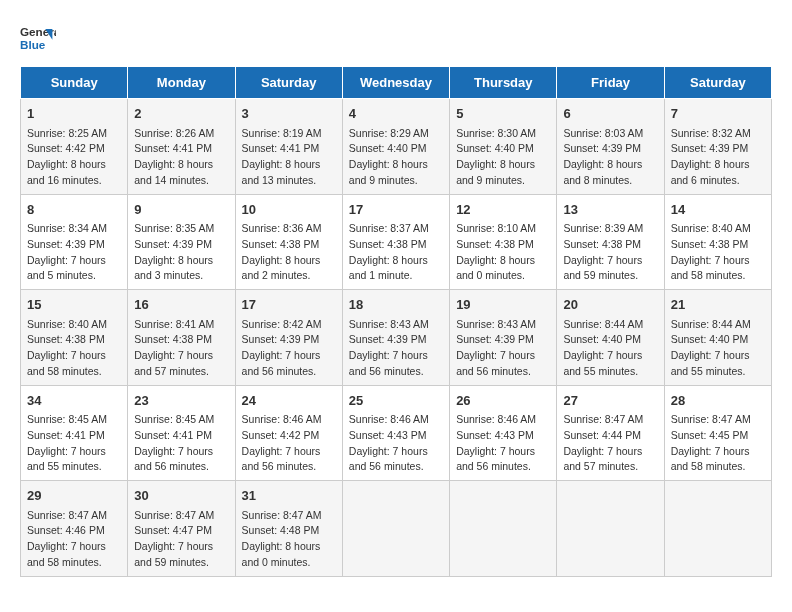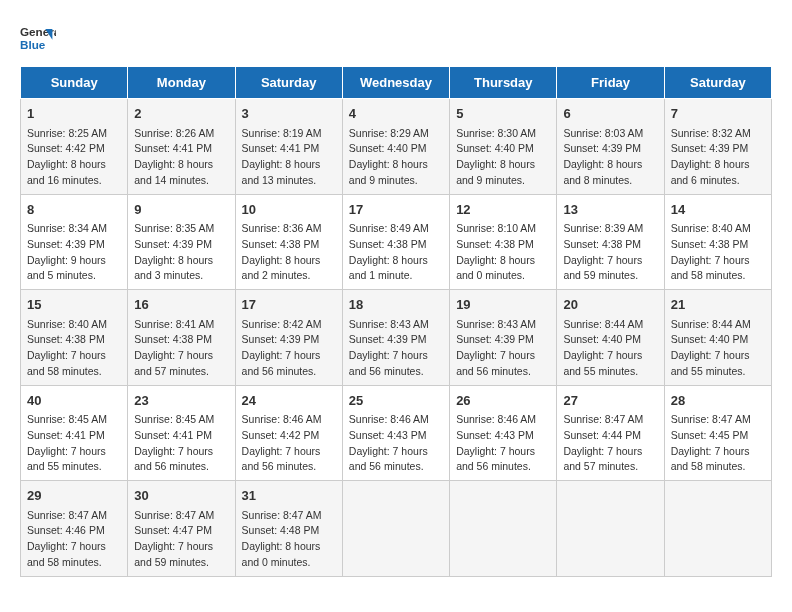"Sunrise: 8:49 AM" span { text: 8:49 -> 8:37 }
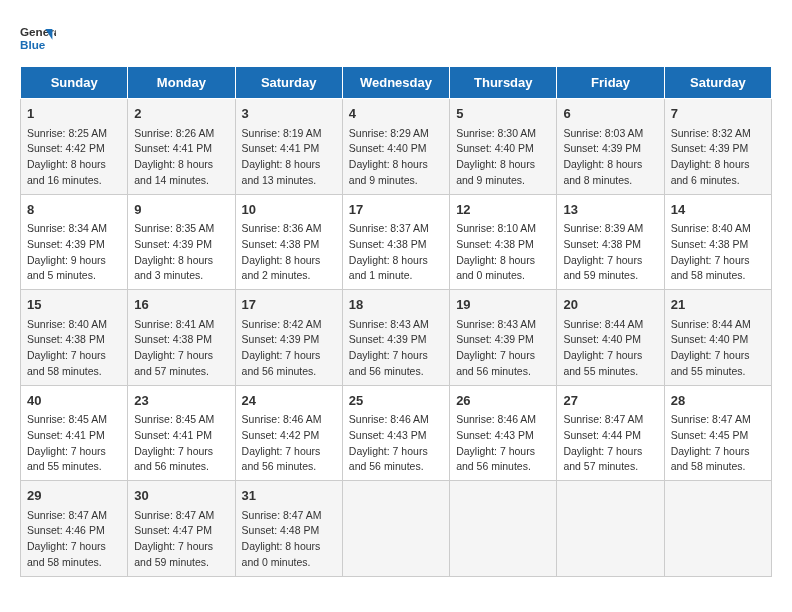"Daylight: 9 hours and 5" span { text: 9 -> 7 }
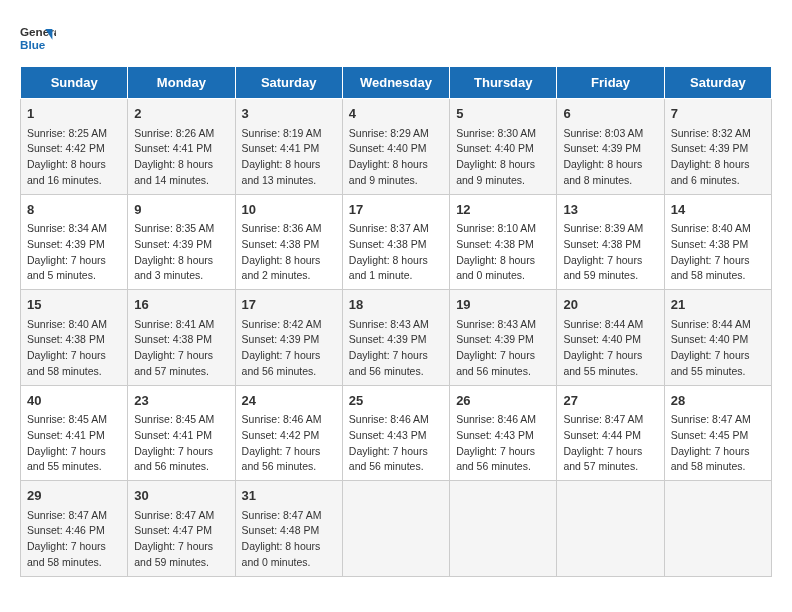"40" span.day-num { text: 40 -> 34 }
